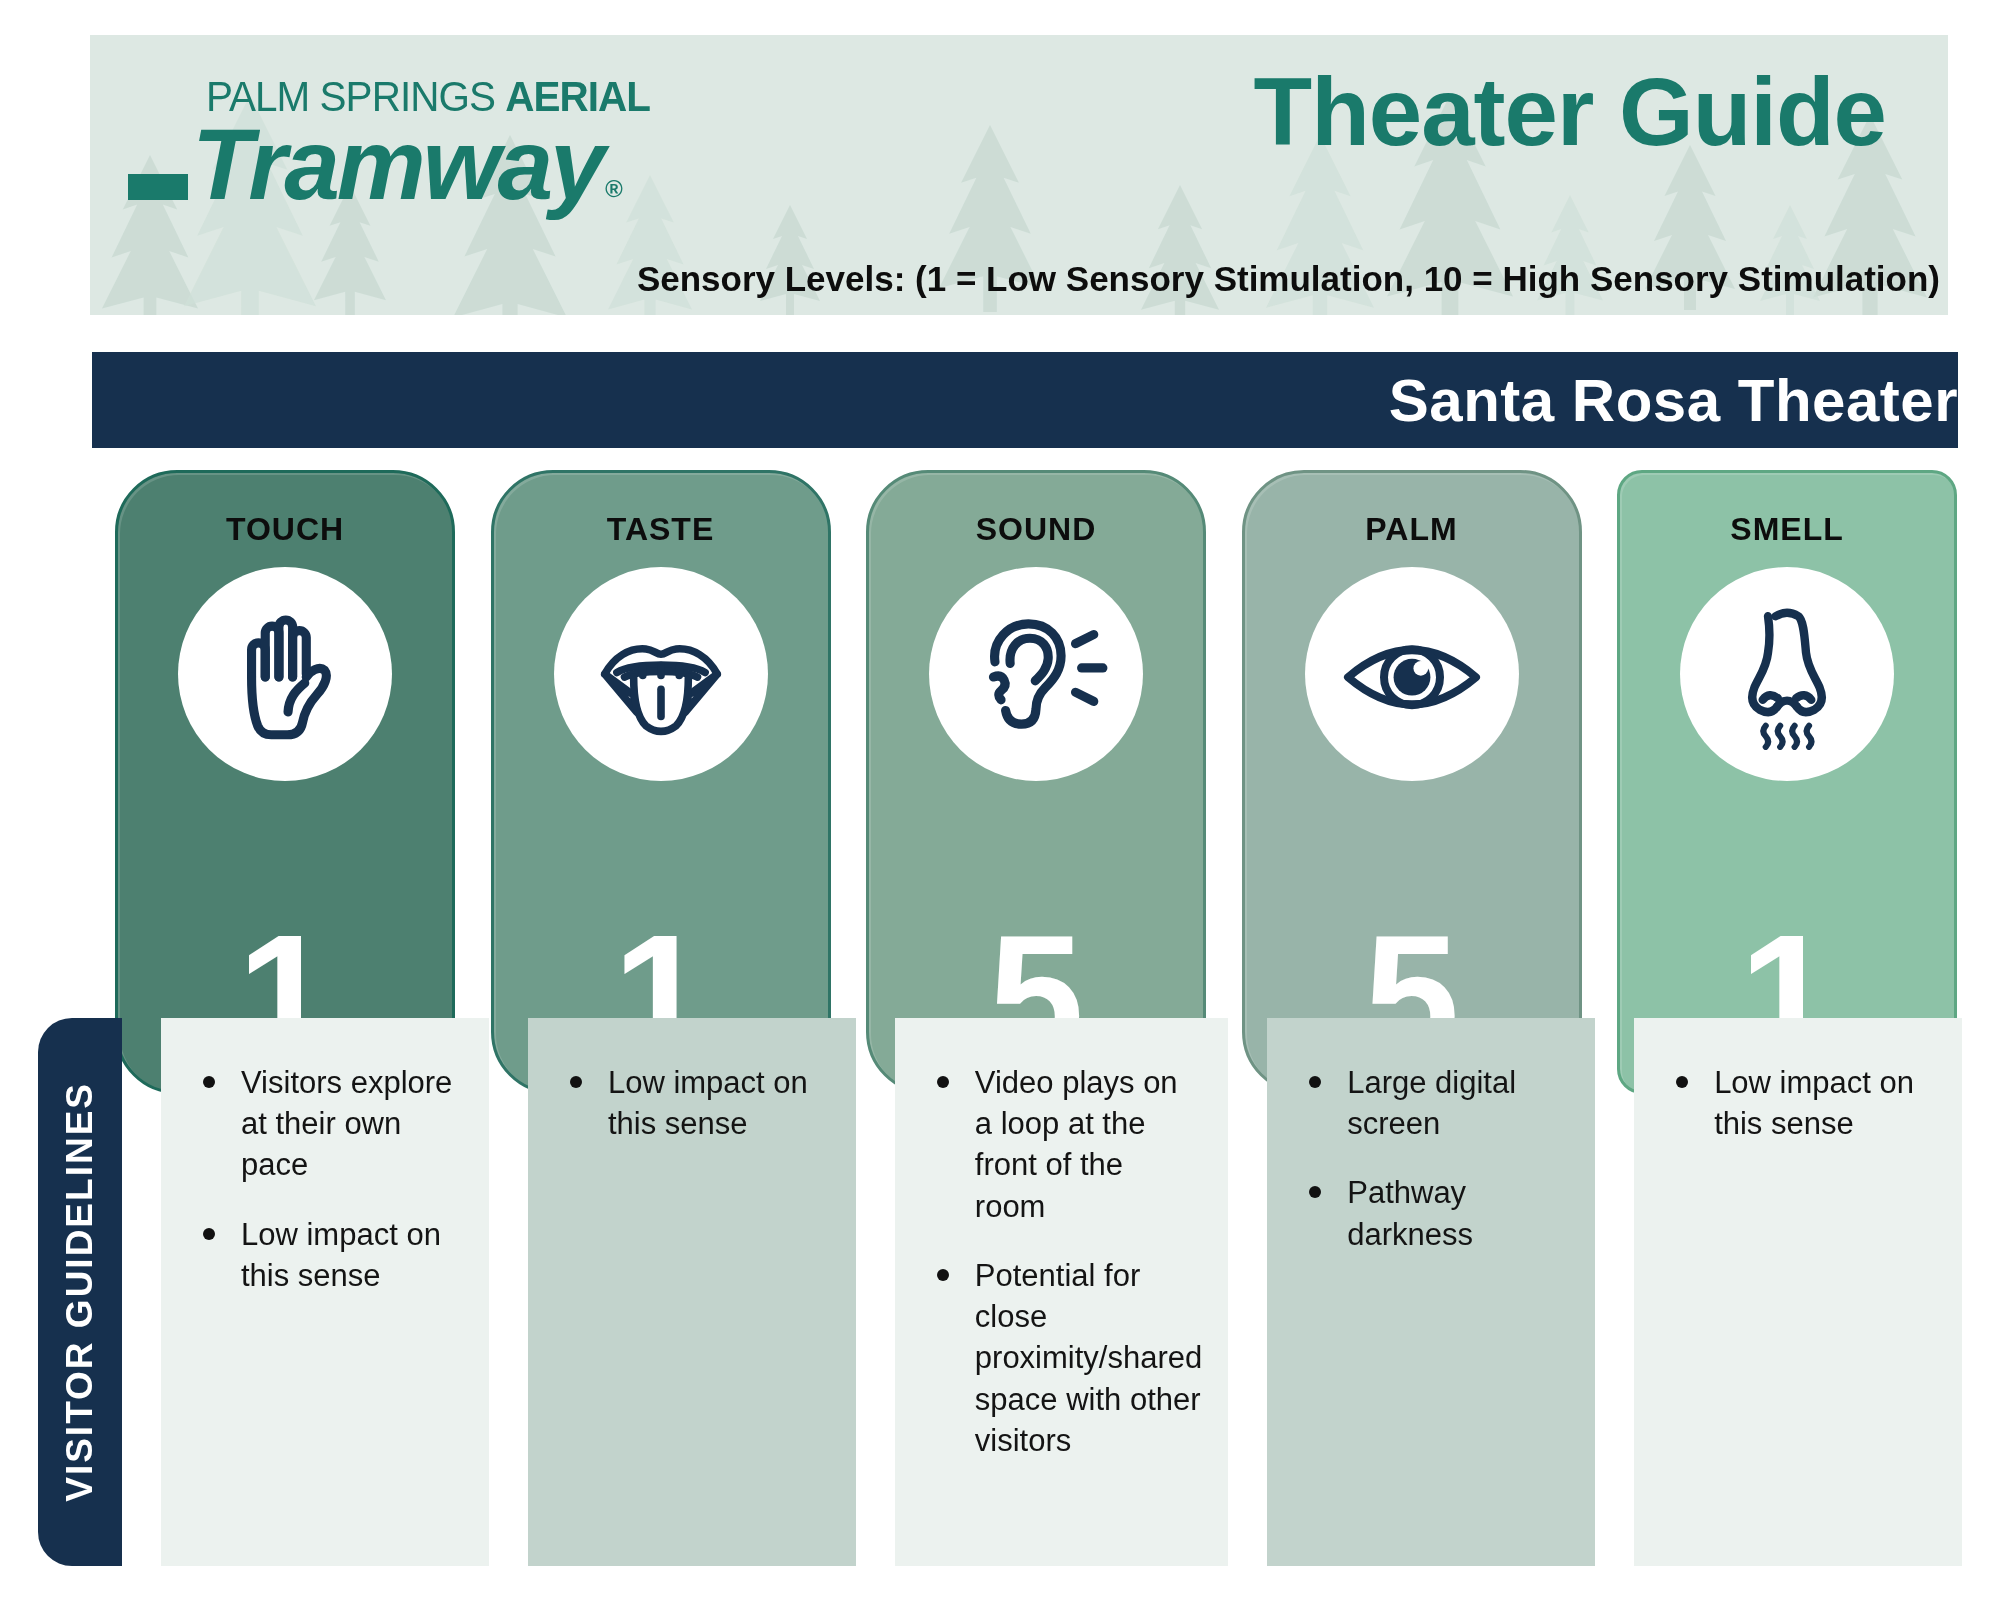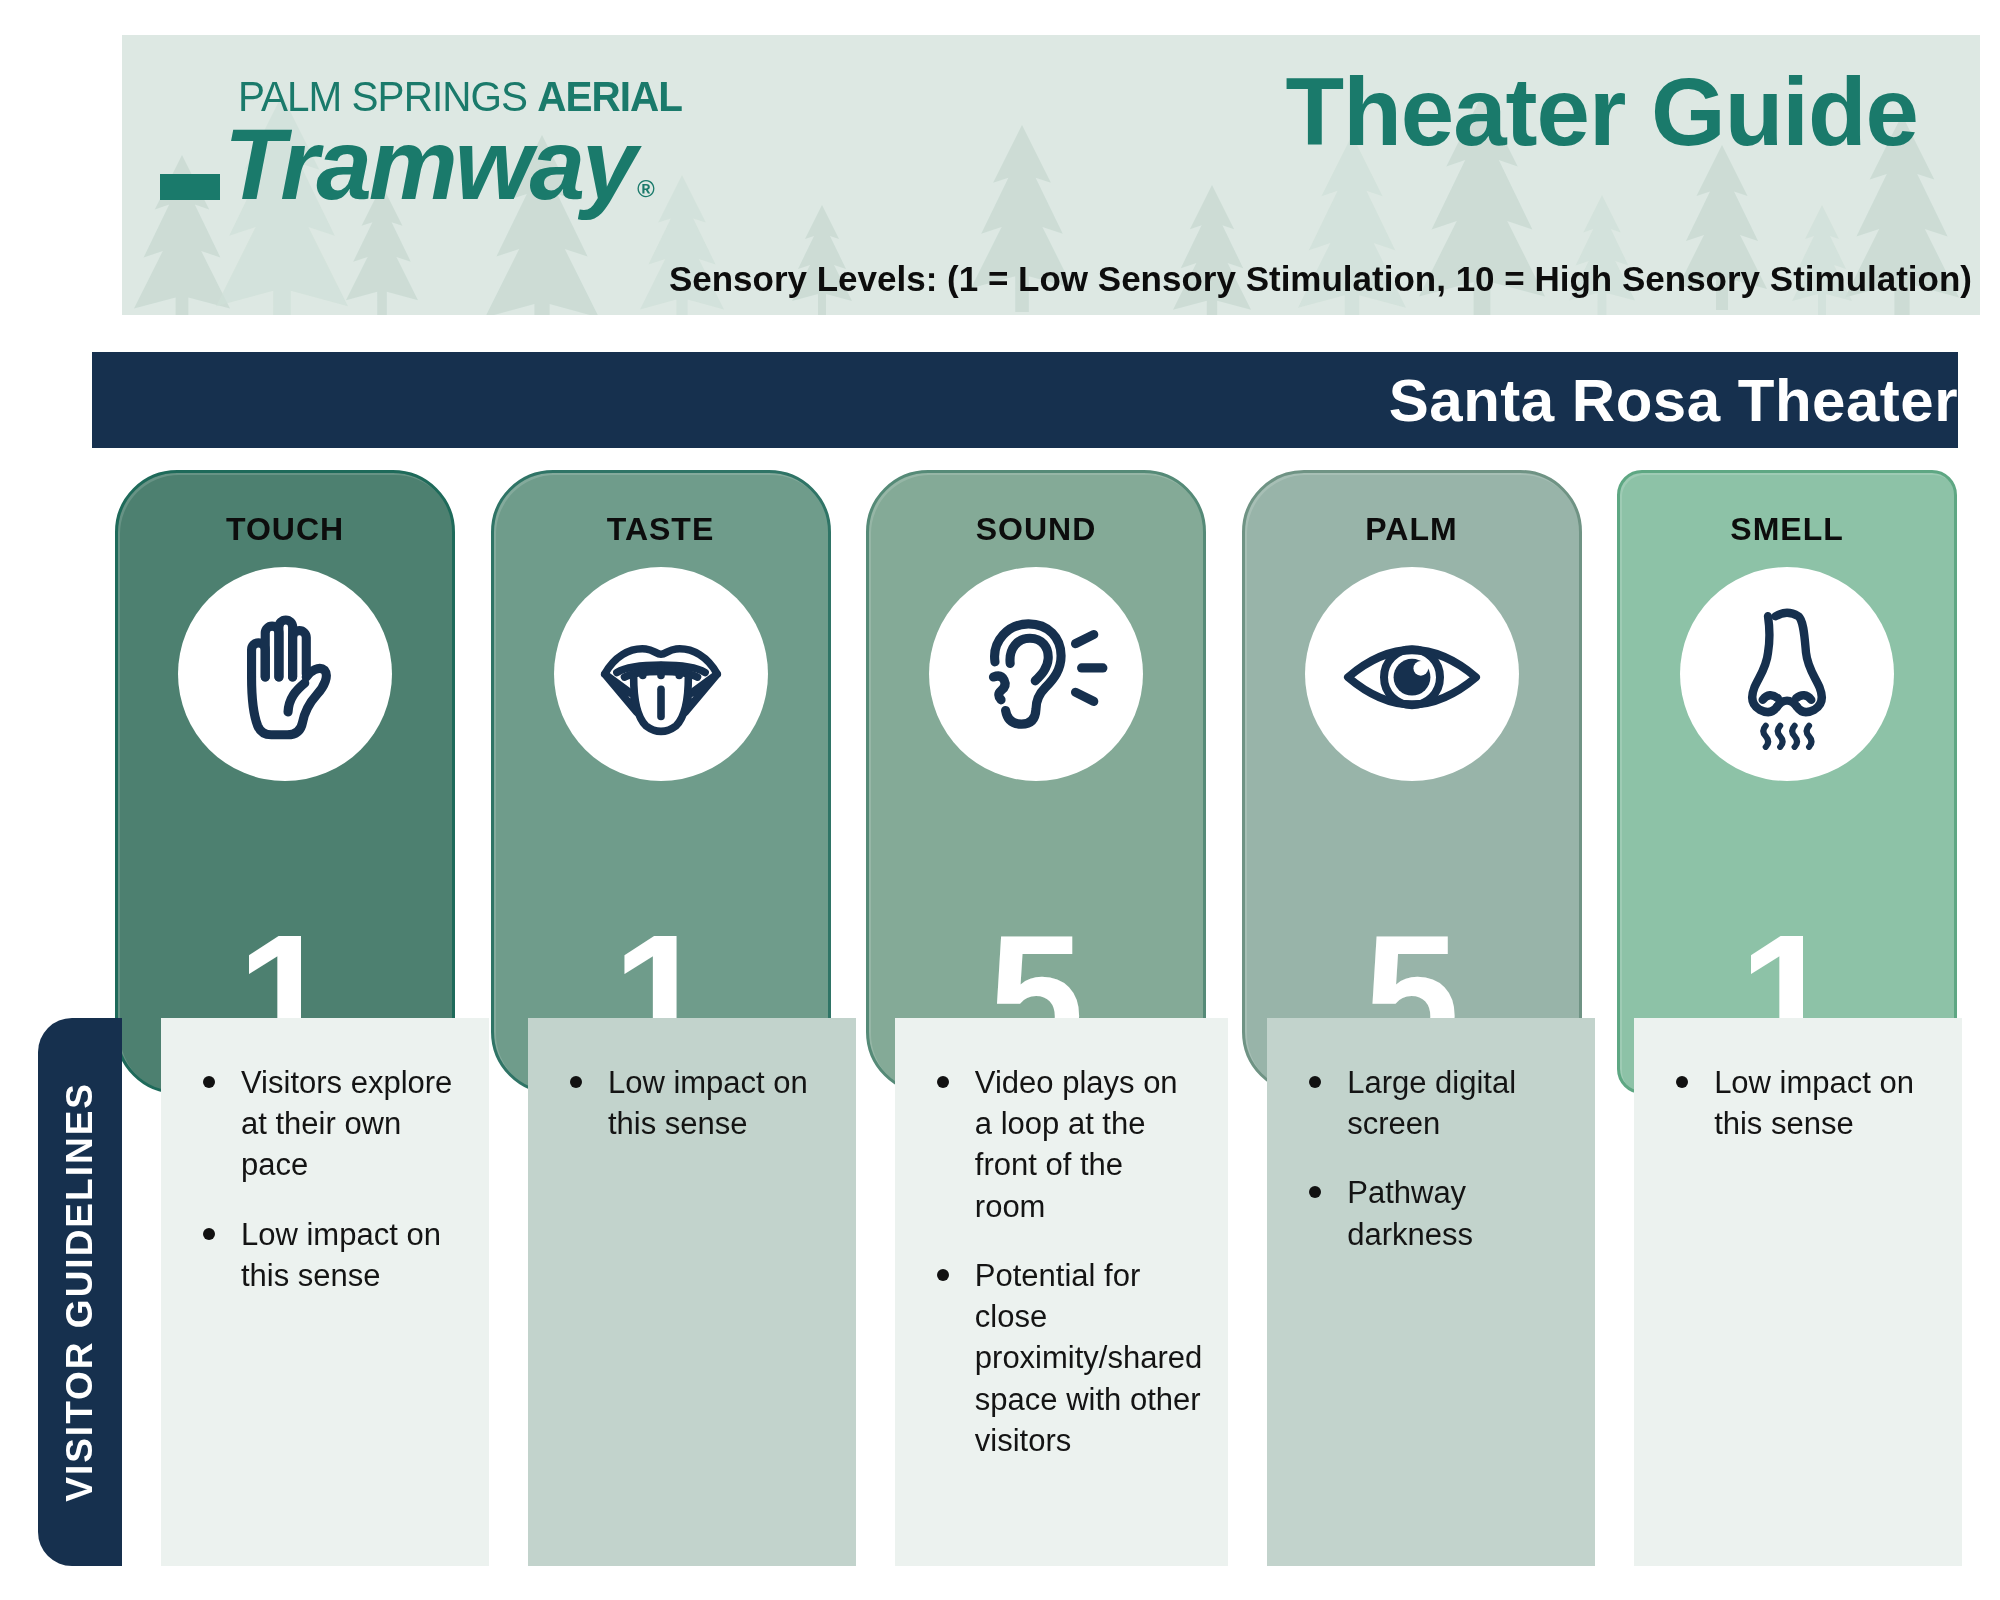"PALM SPRINGS AERIAL" .header { margin-left: 32px -> none }
